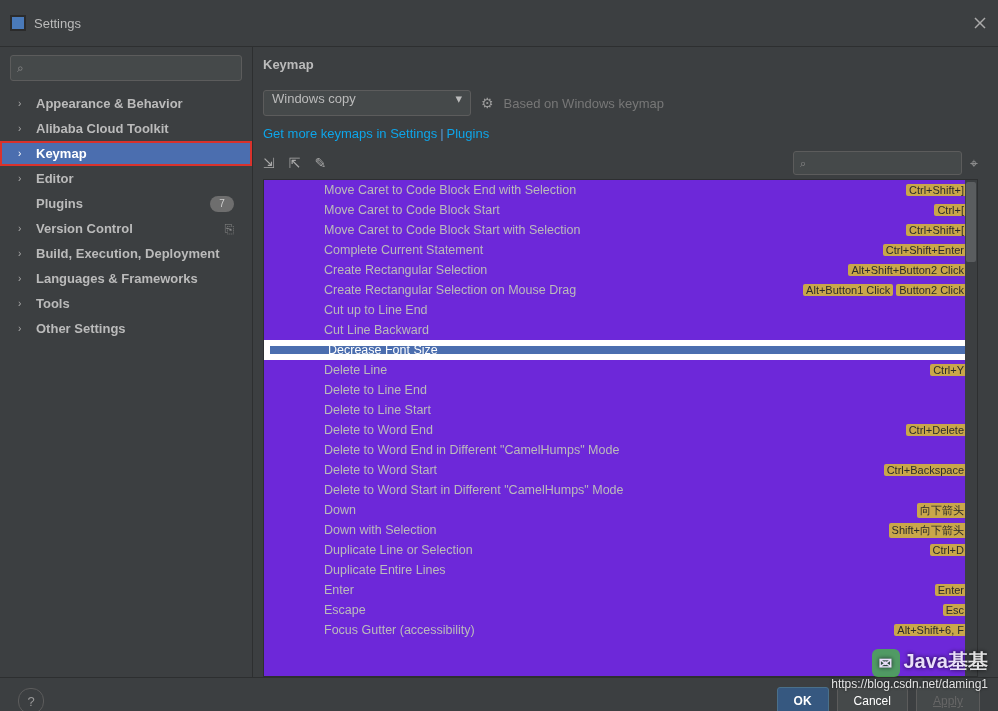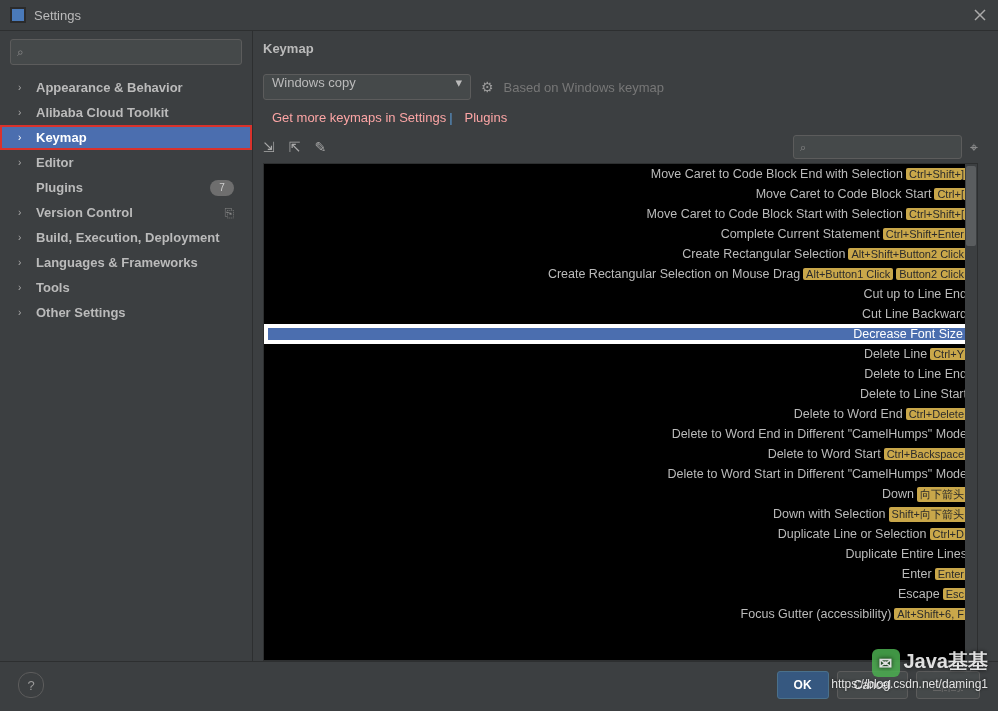"Settings" .titlebar { padding: 0 10px -> 8px 10px }
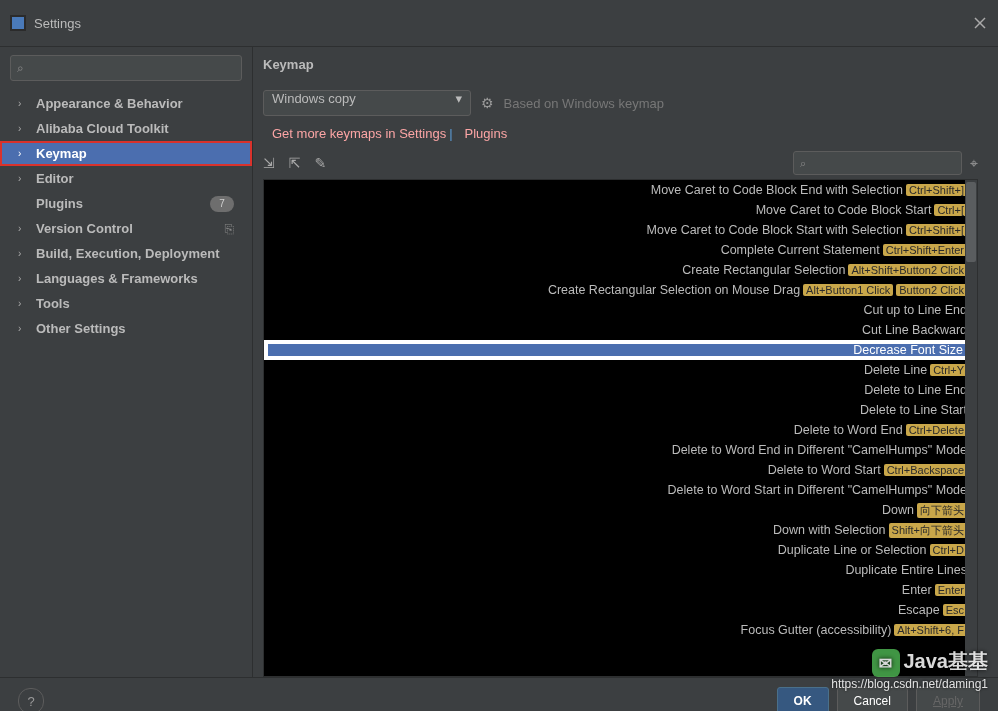"Get more keymaps in Settings" .link-row a { color: #fca5a5 -> #0ea5e9; margin-left: 9px -> none }
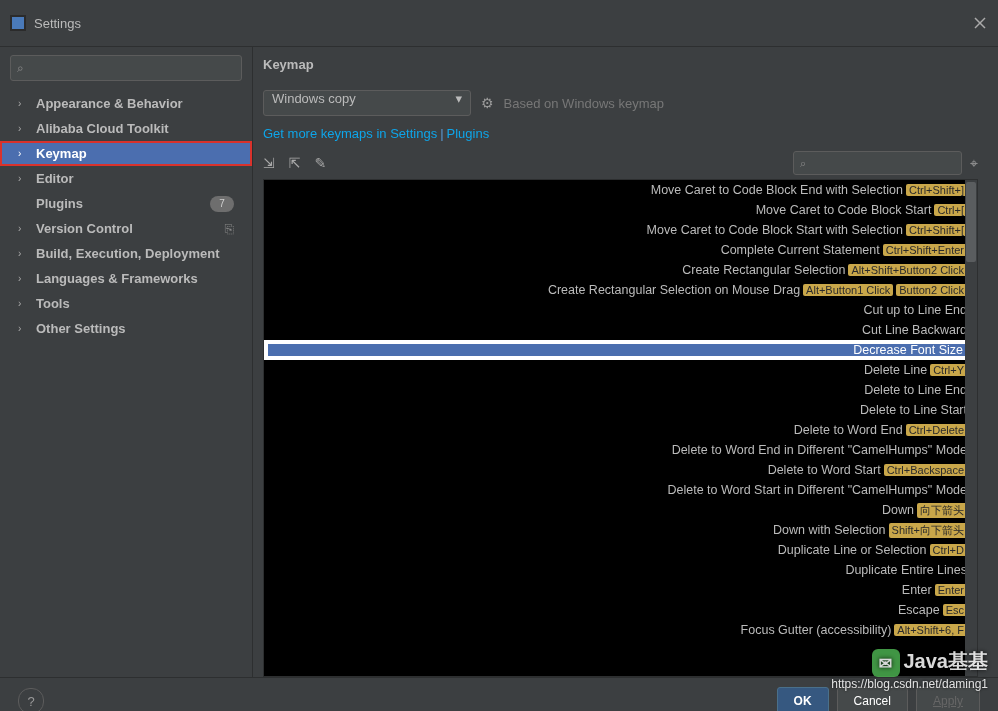"Move Caret to Code Block" .action-panel { background: #000000 -> #6d28d9; text-align: right -> none }
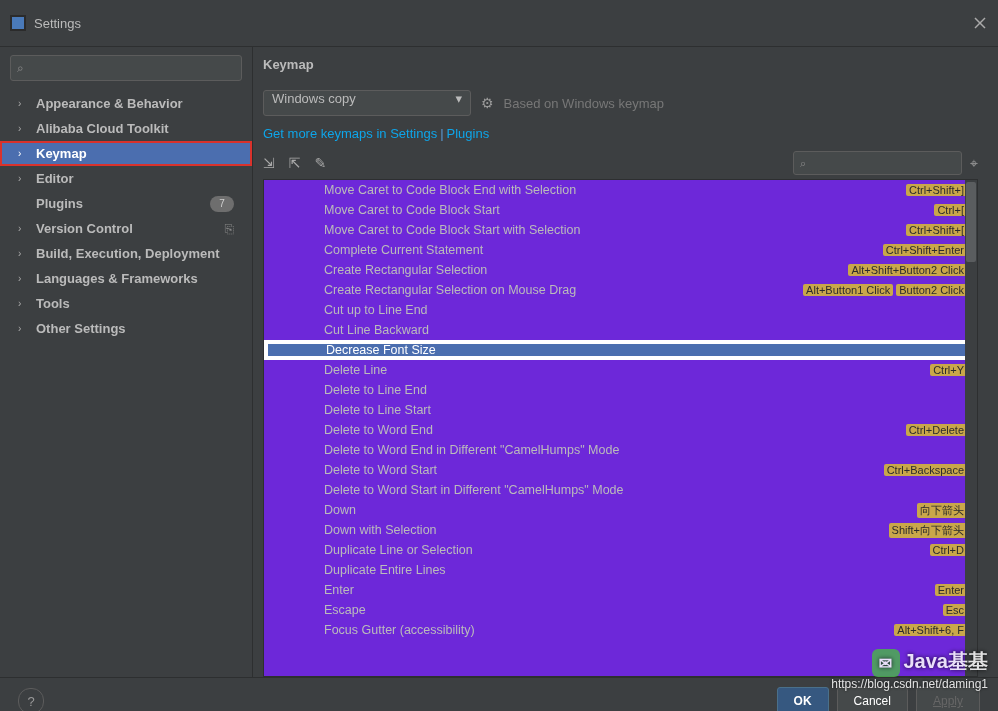"Decrease Font Size" .action-list li.sel { border: 4px solid #ffffff -> 6px solid #ffffff }
